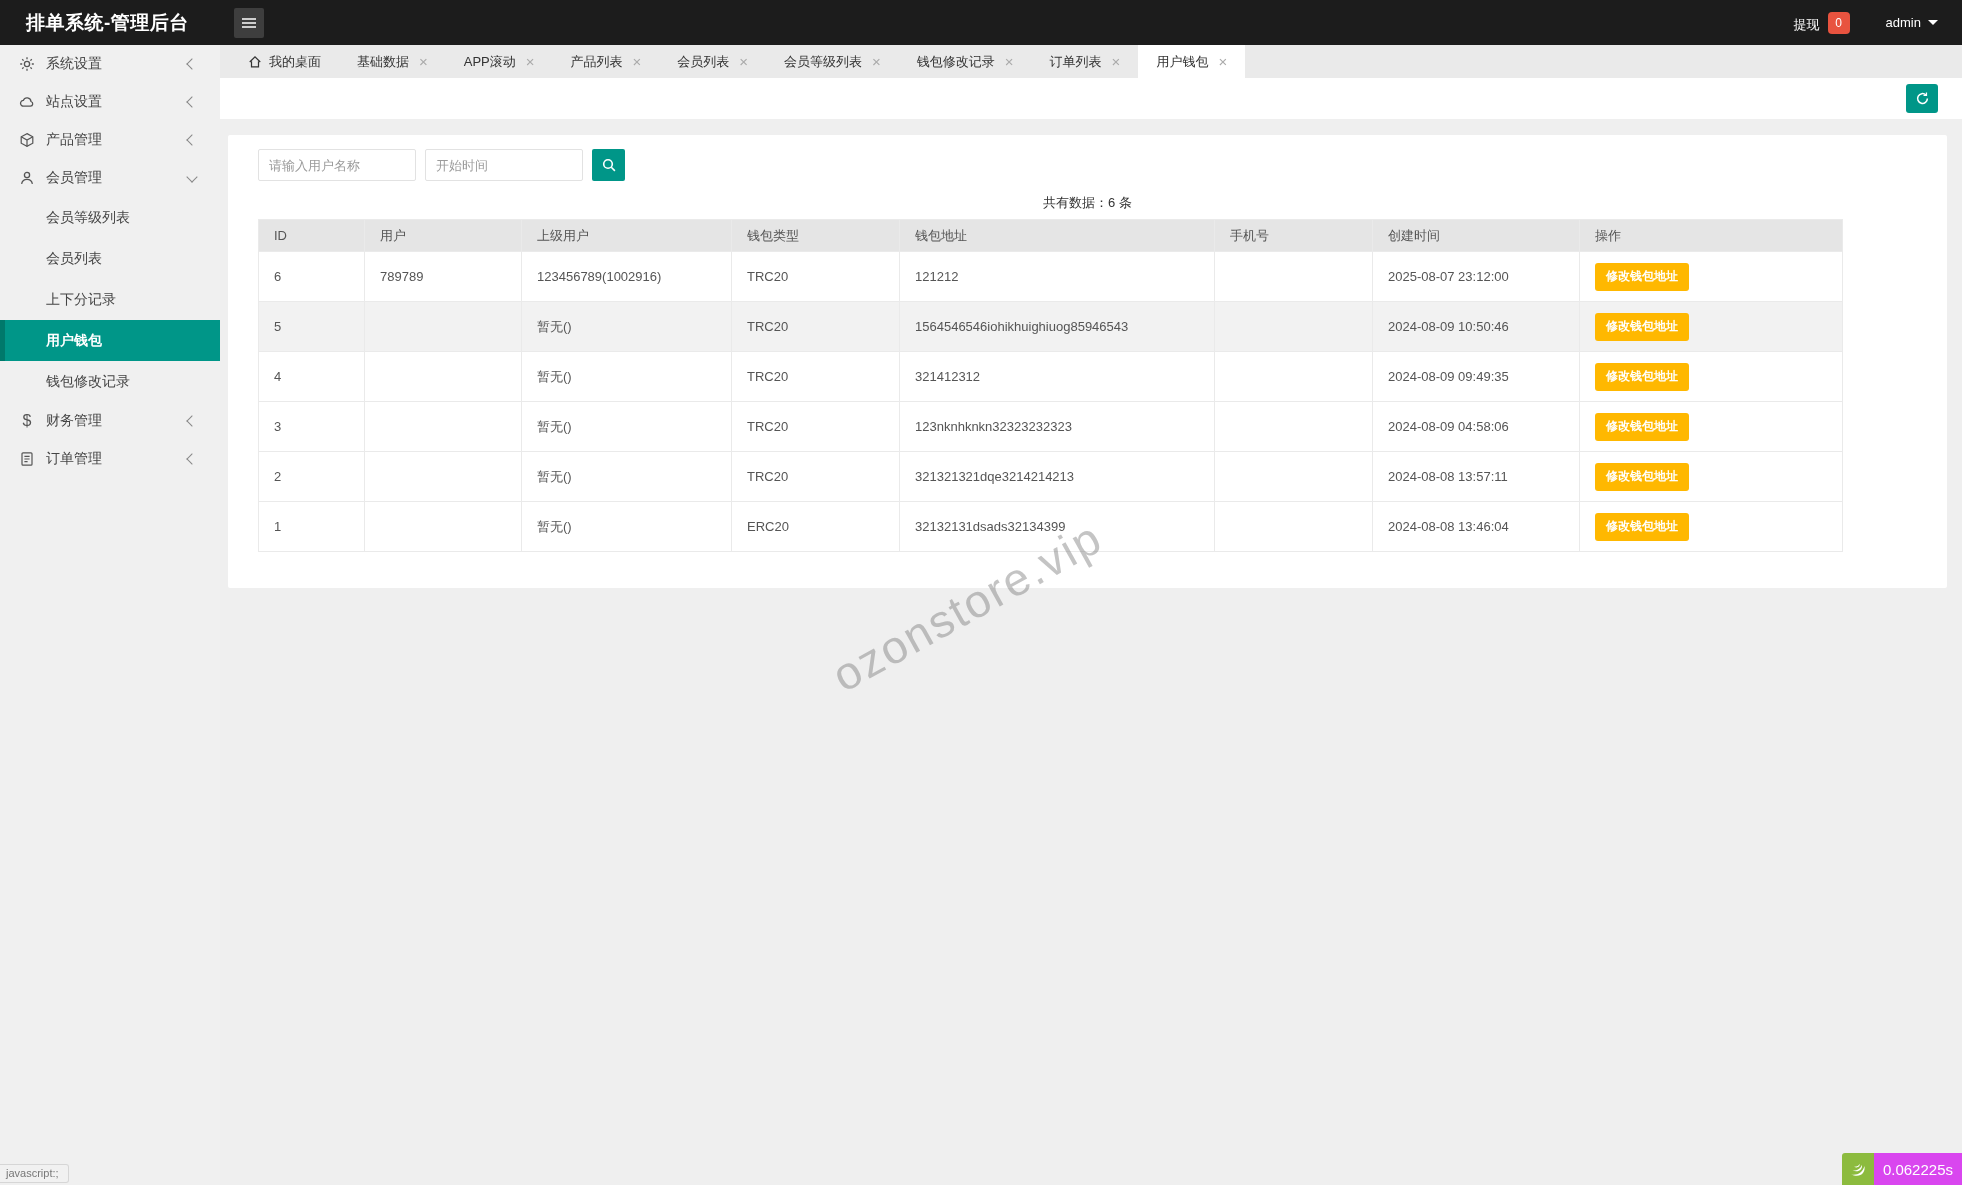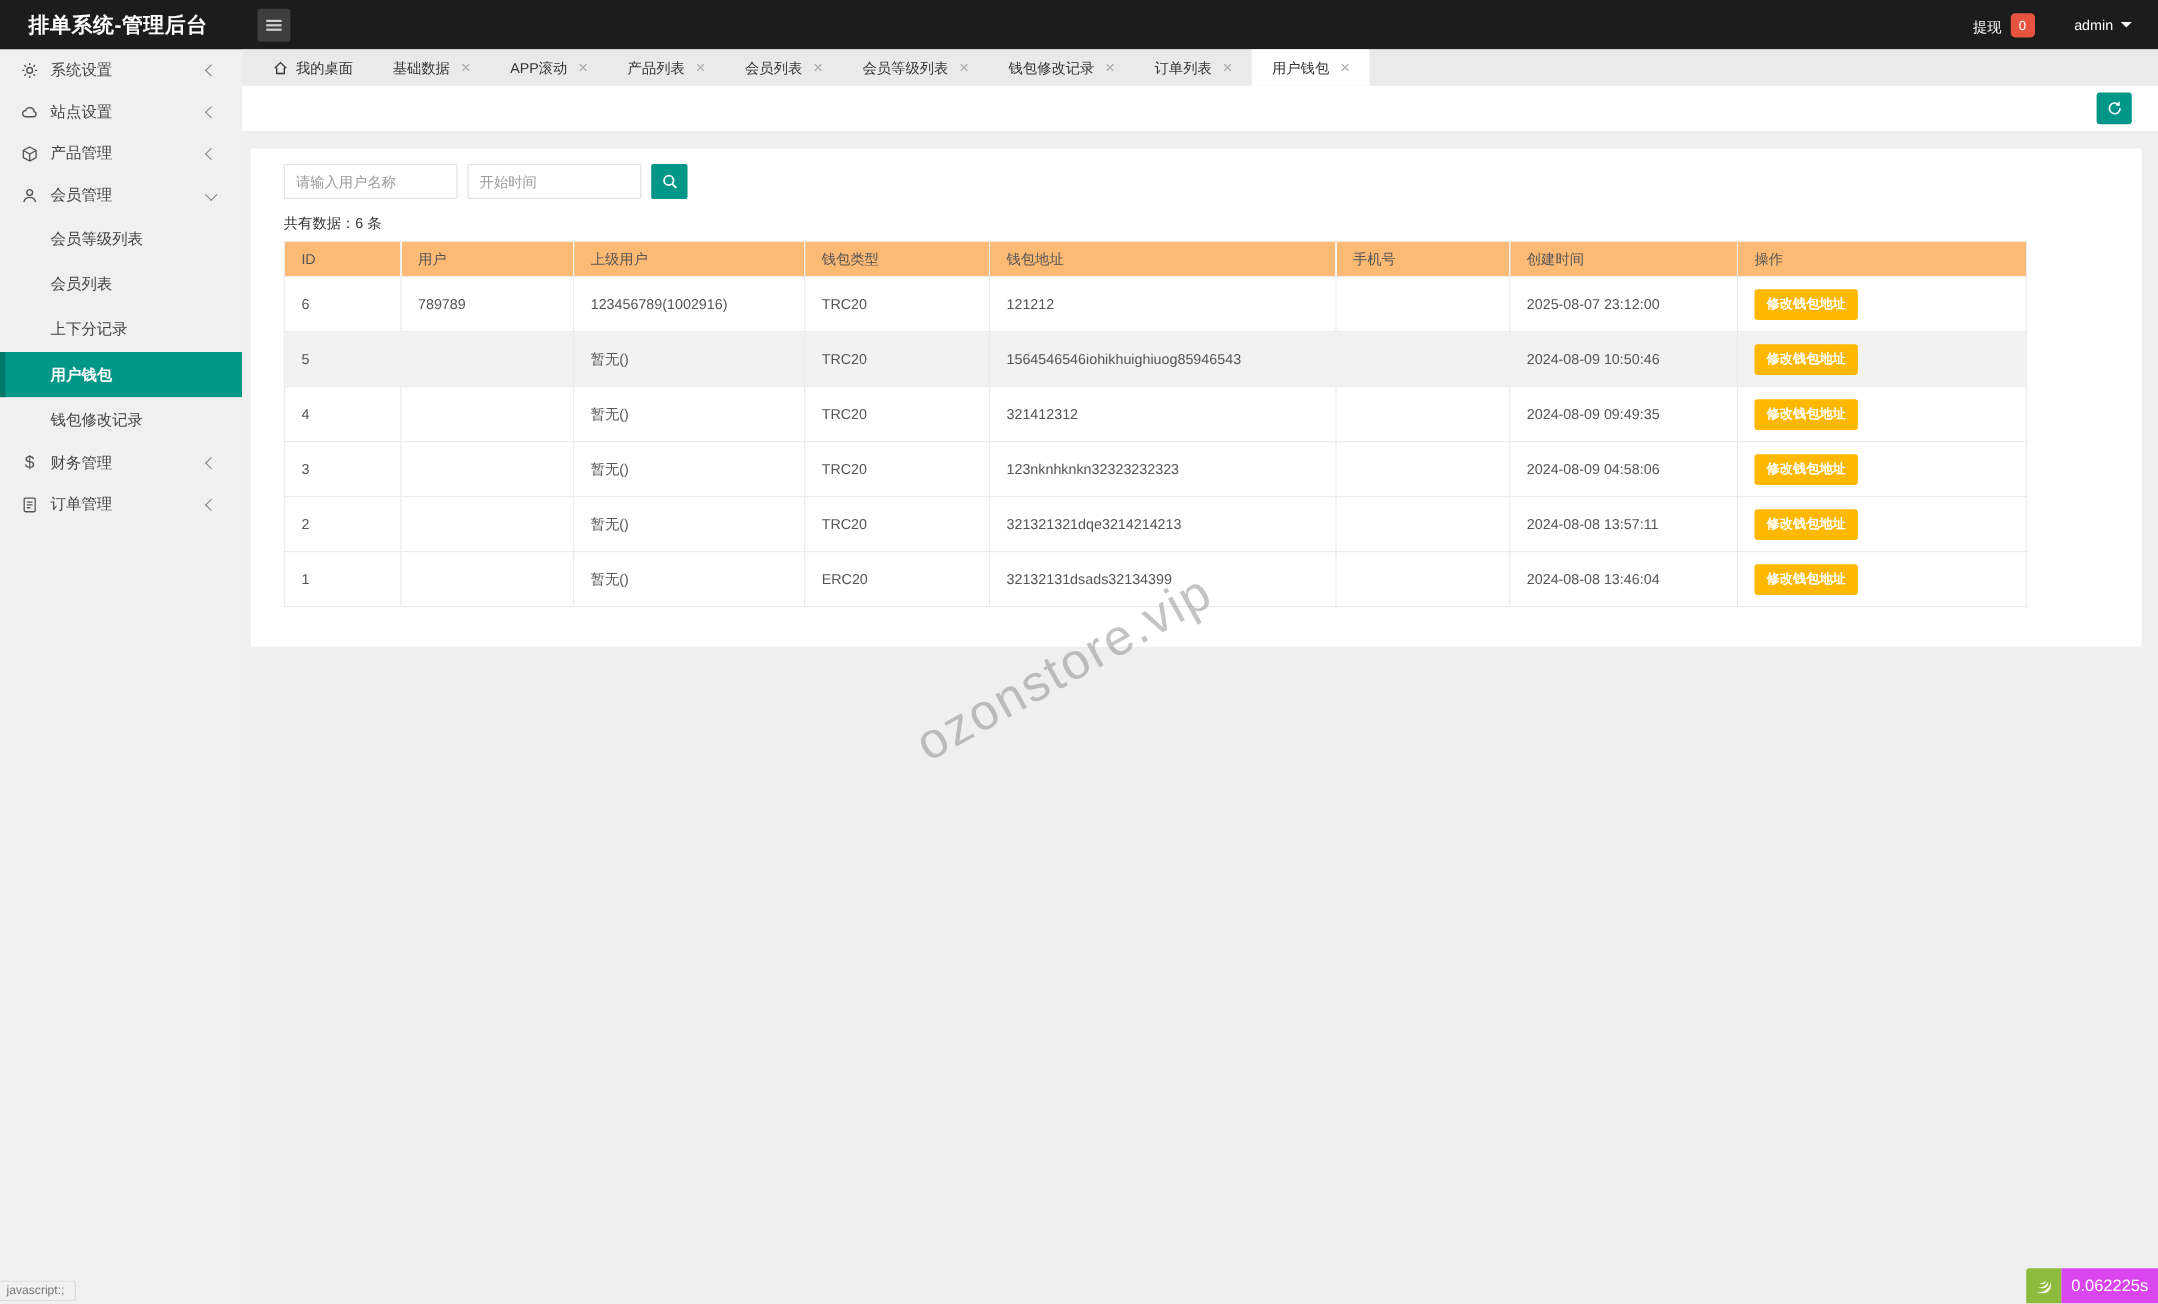"共有数据：6 条" .summary { text-align: left -> center }
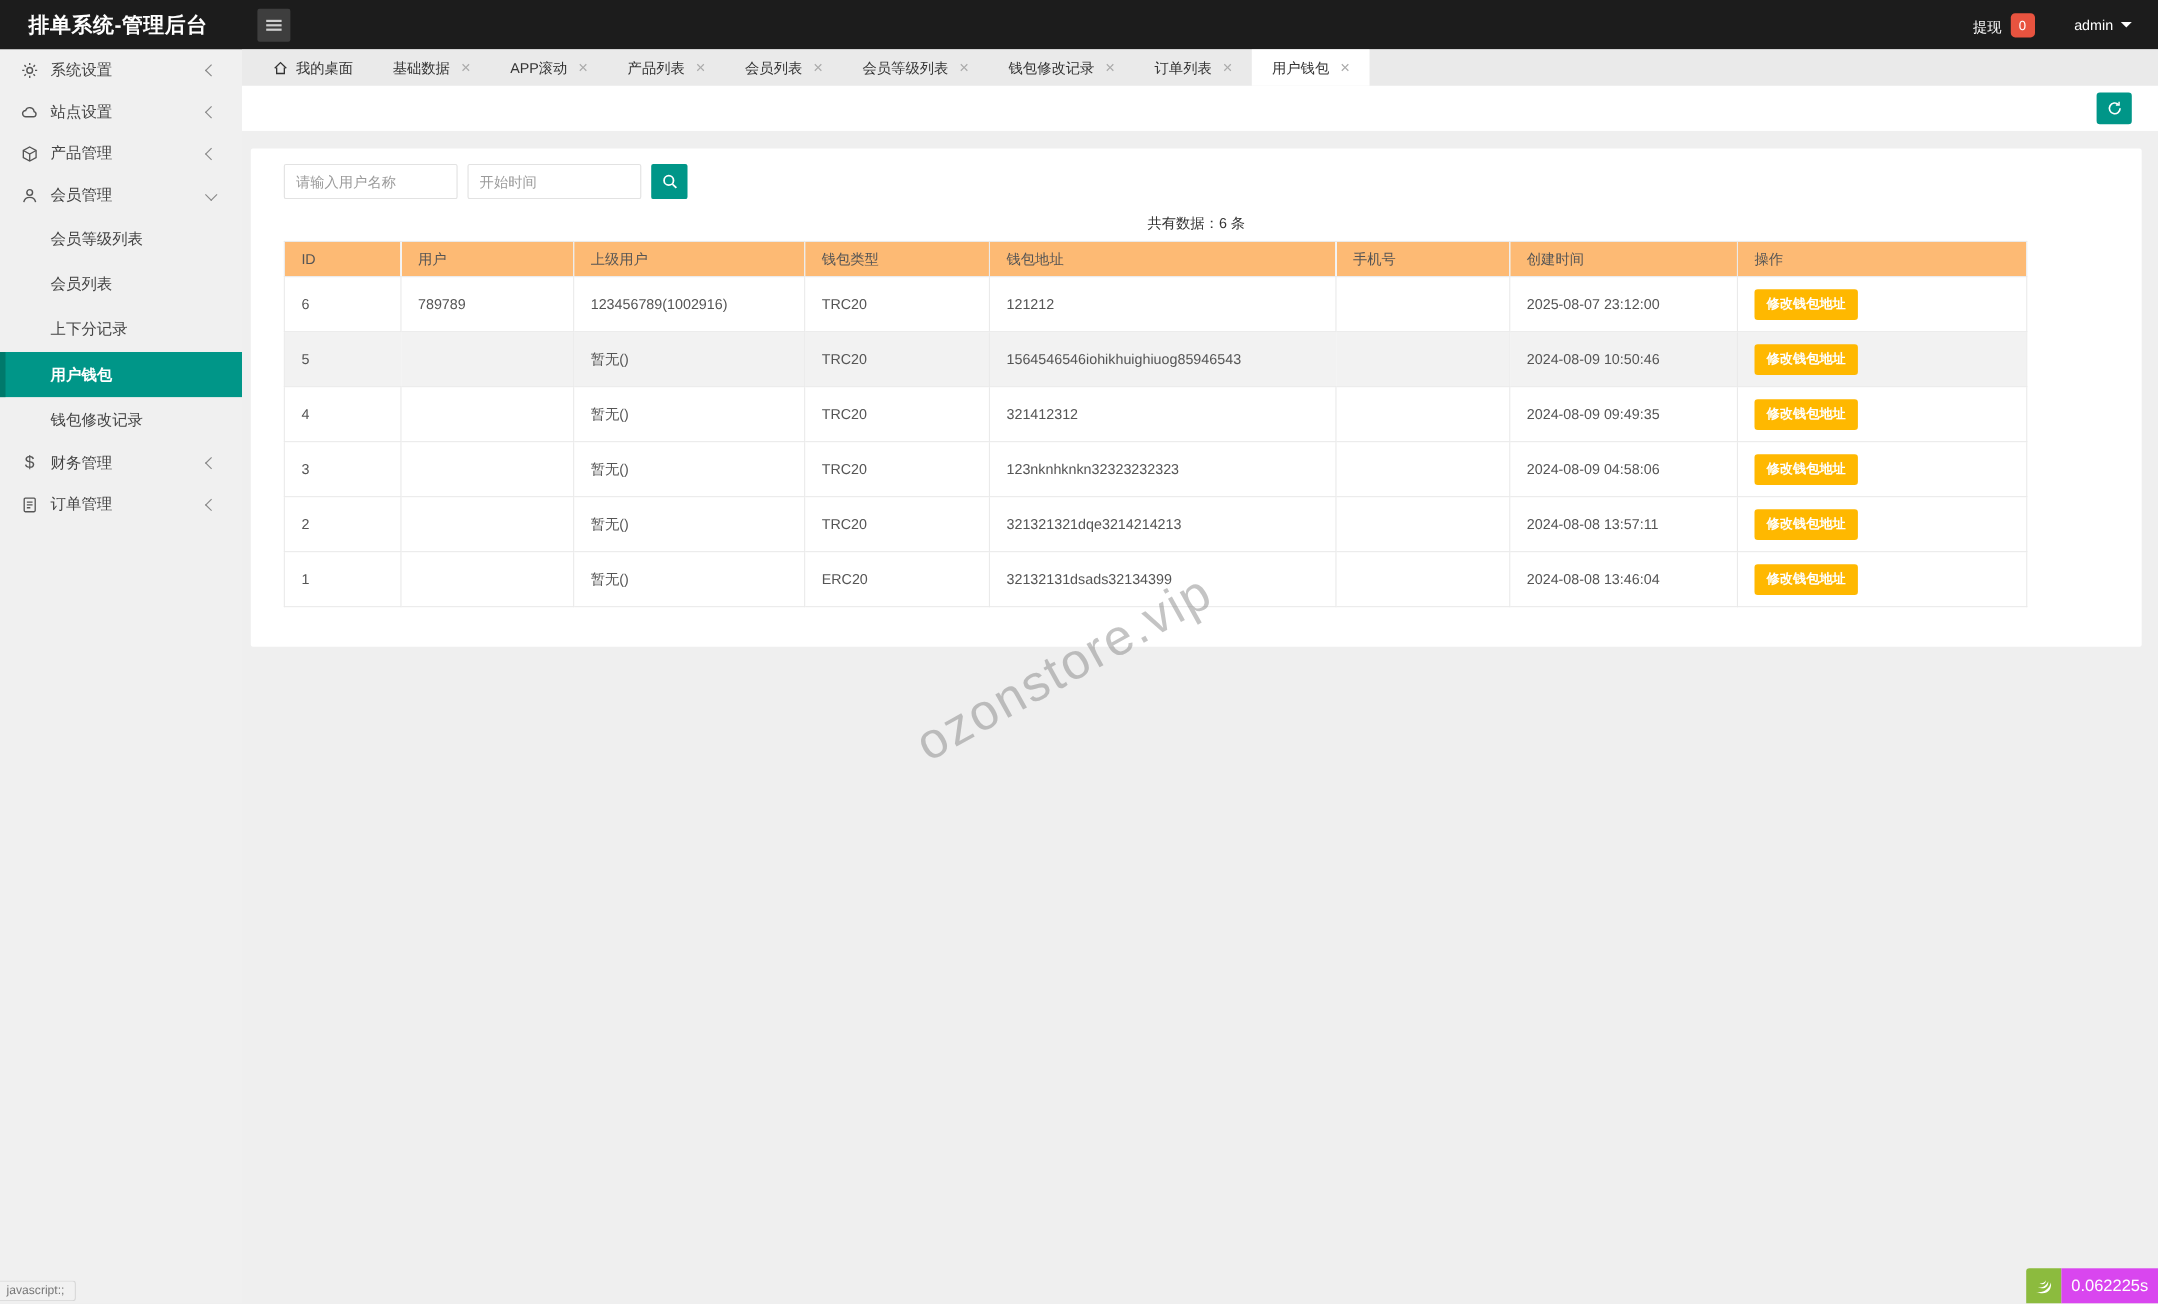"ID" .grid thead th { background: #fdba74 -> #e5e5e5 }
